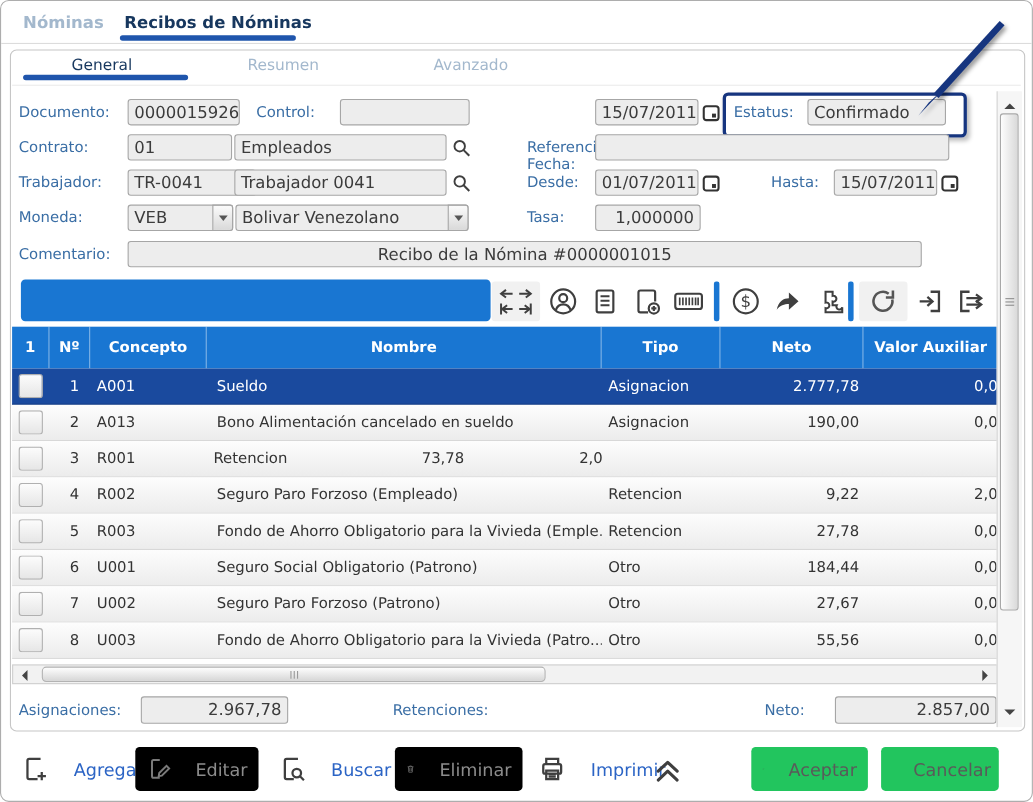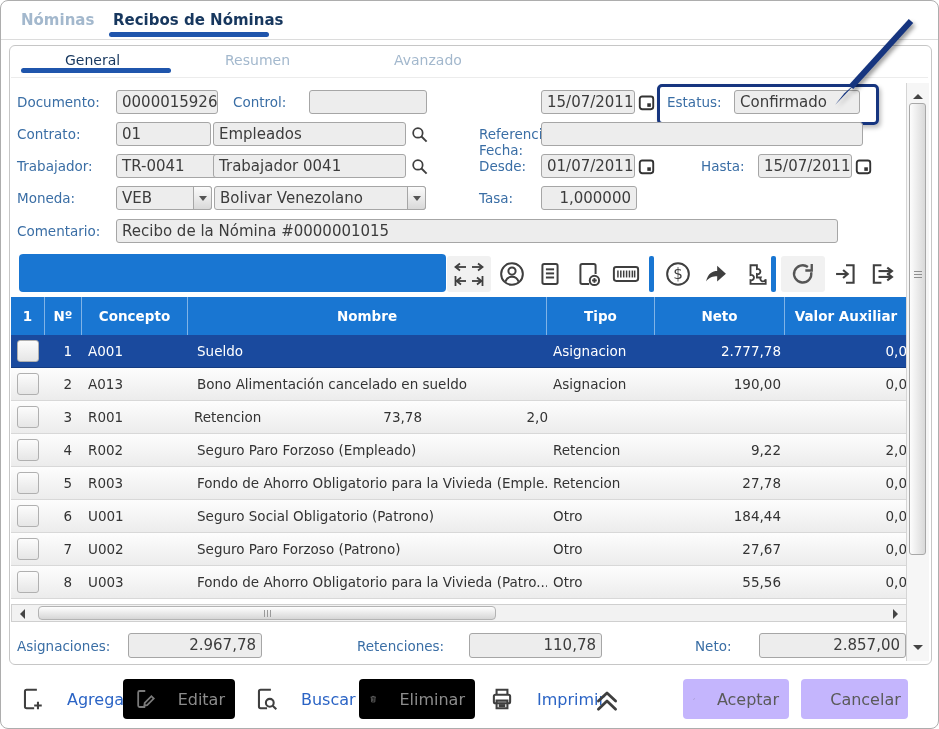"Recibo de la Nómina #0000001015" div.field { text-align: none -> center }
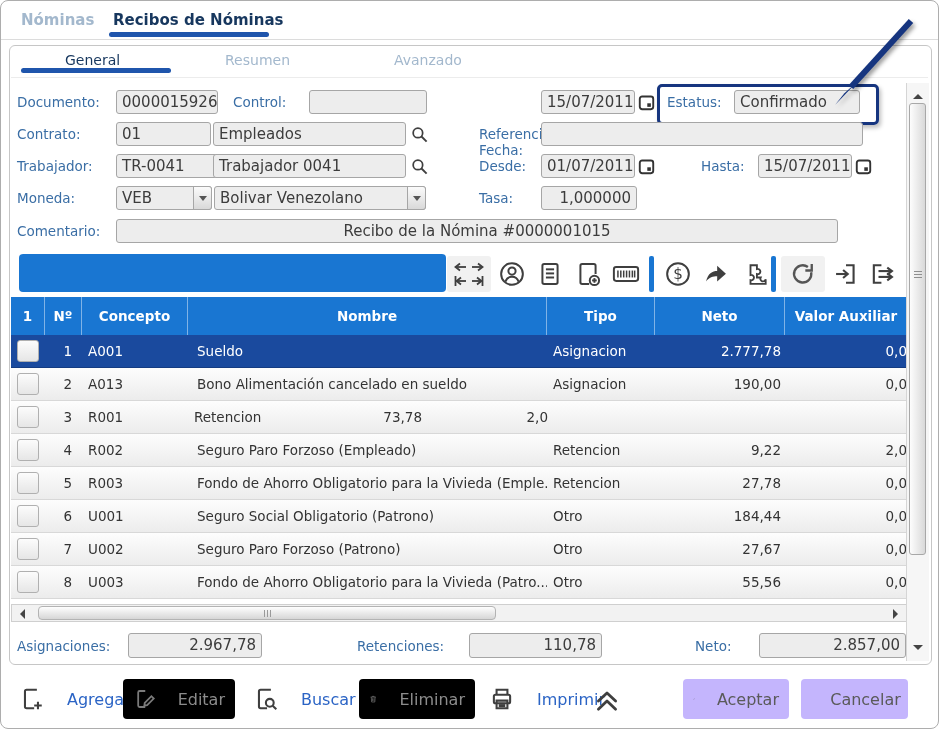"110,78" div.field { html: <div>110,78</div> -> none }
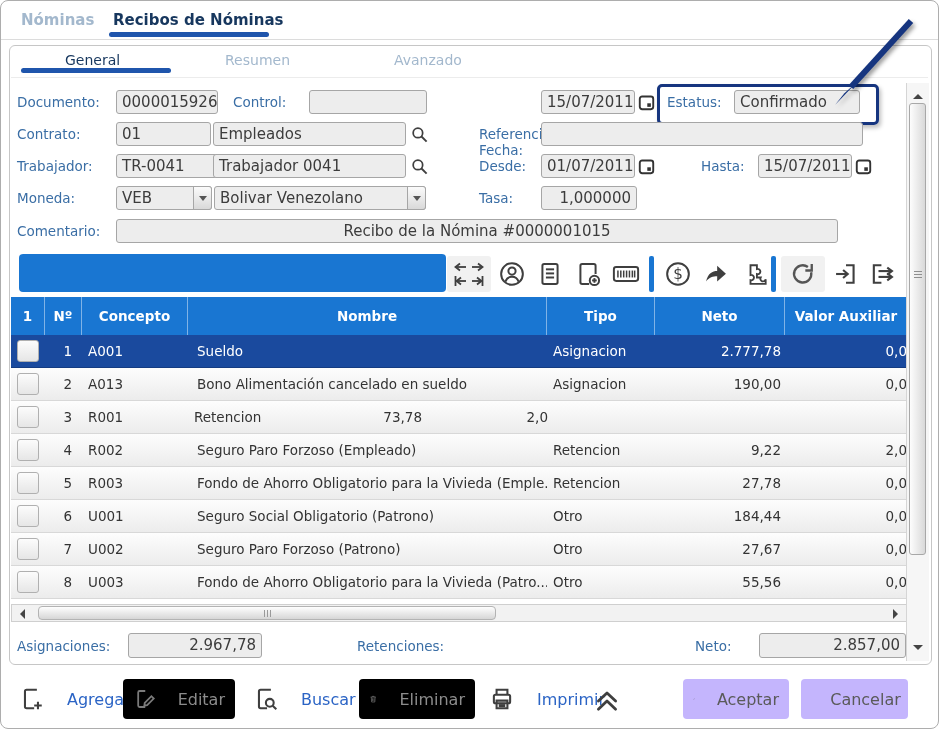"Aceptar" .act.gray { background: #c4b5fd -> #22c55e }
